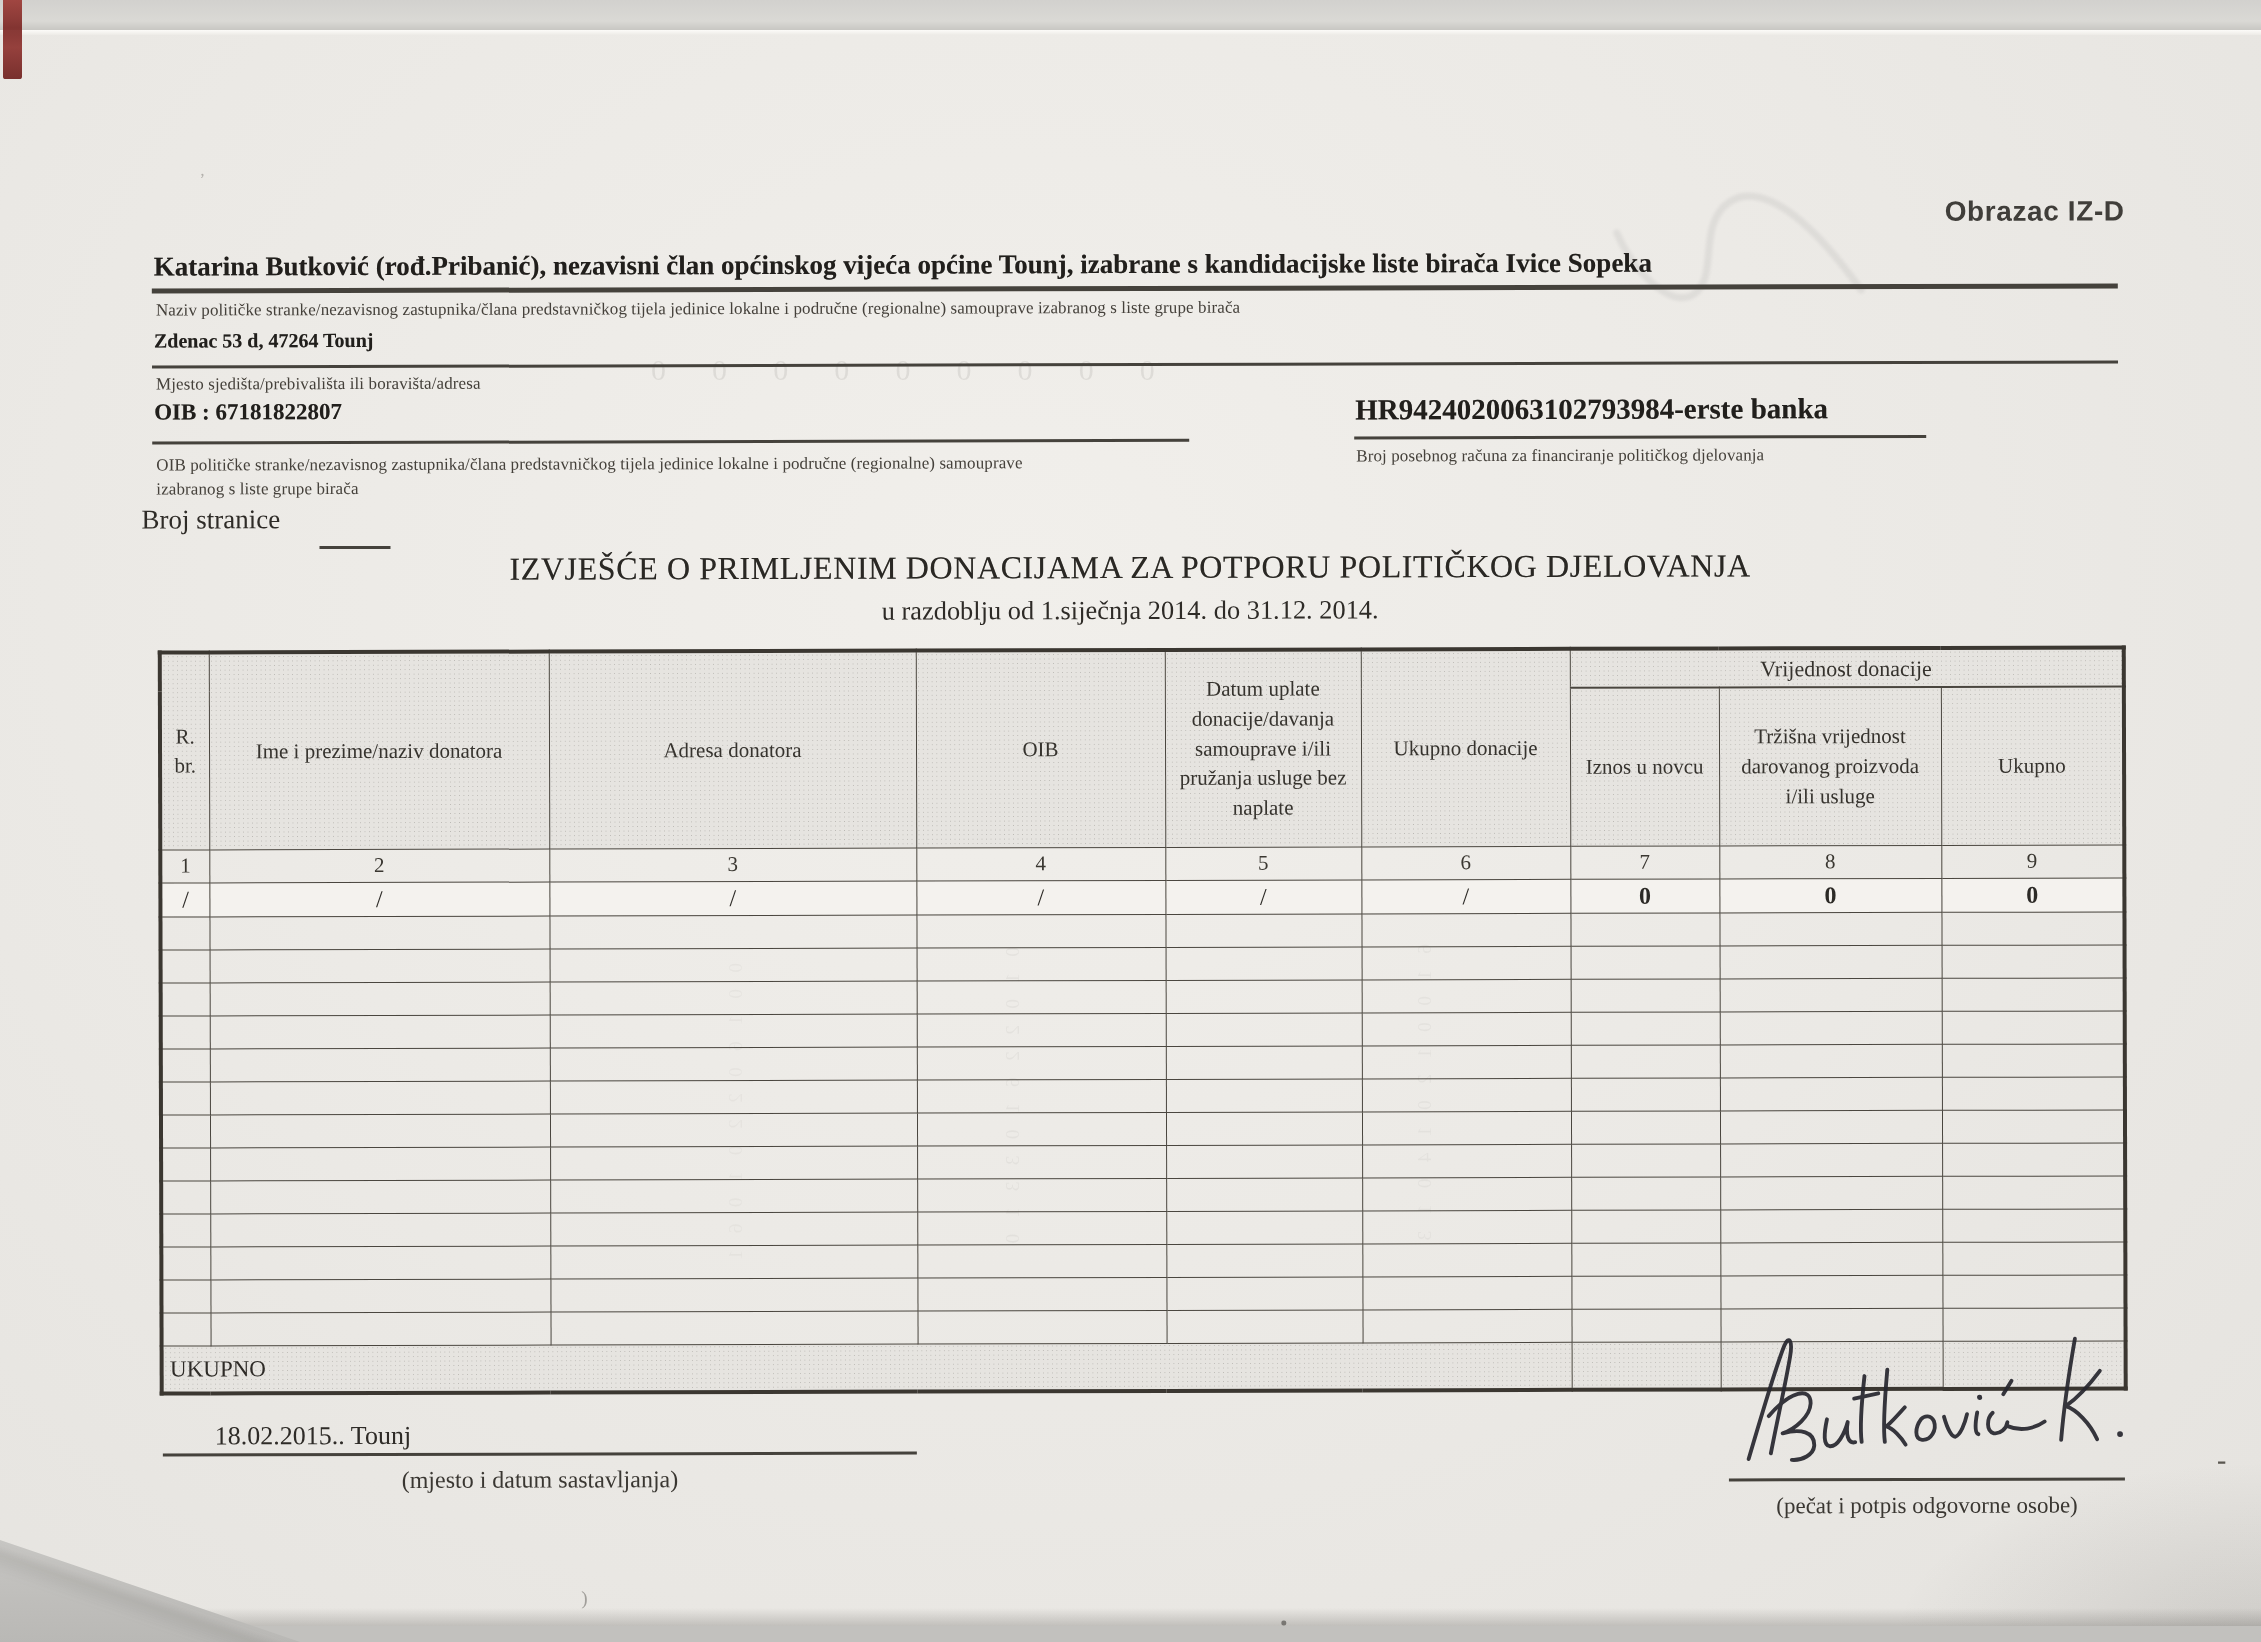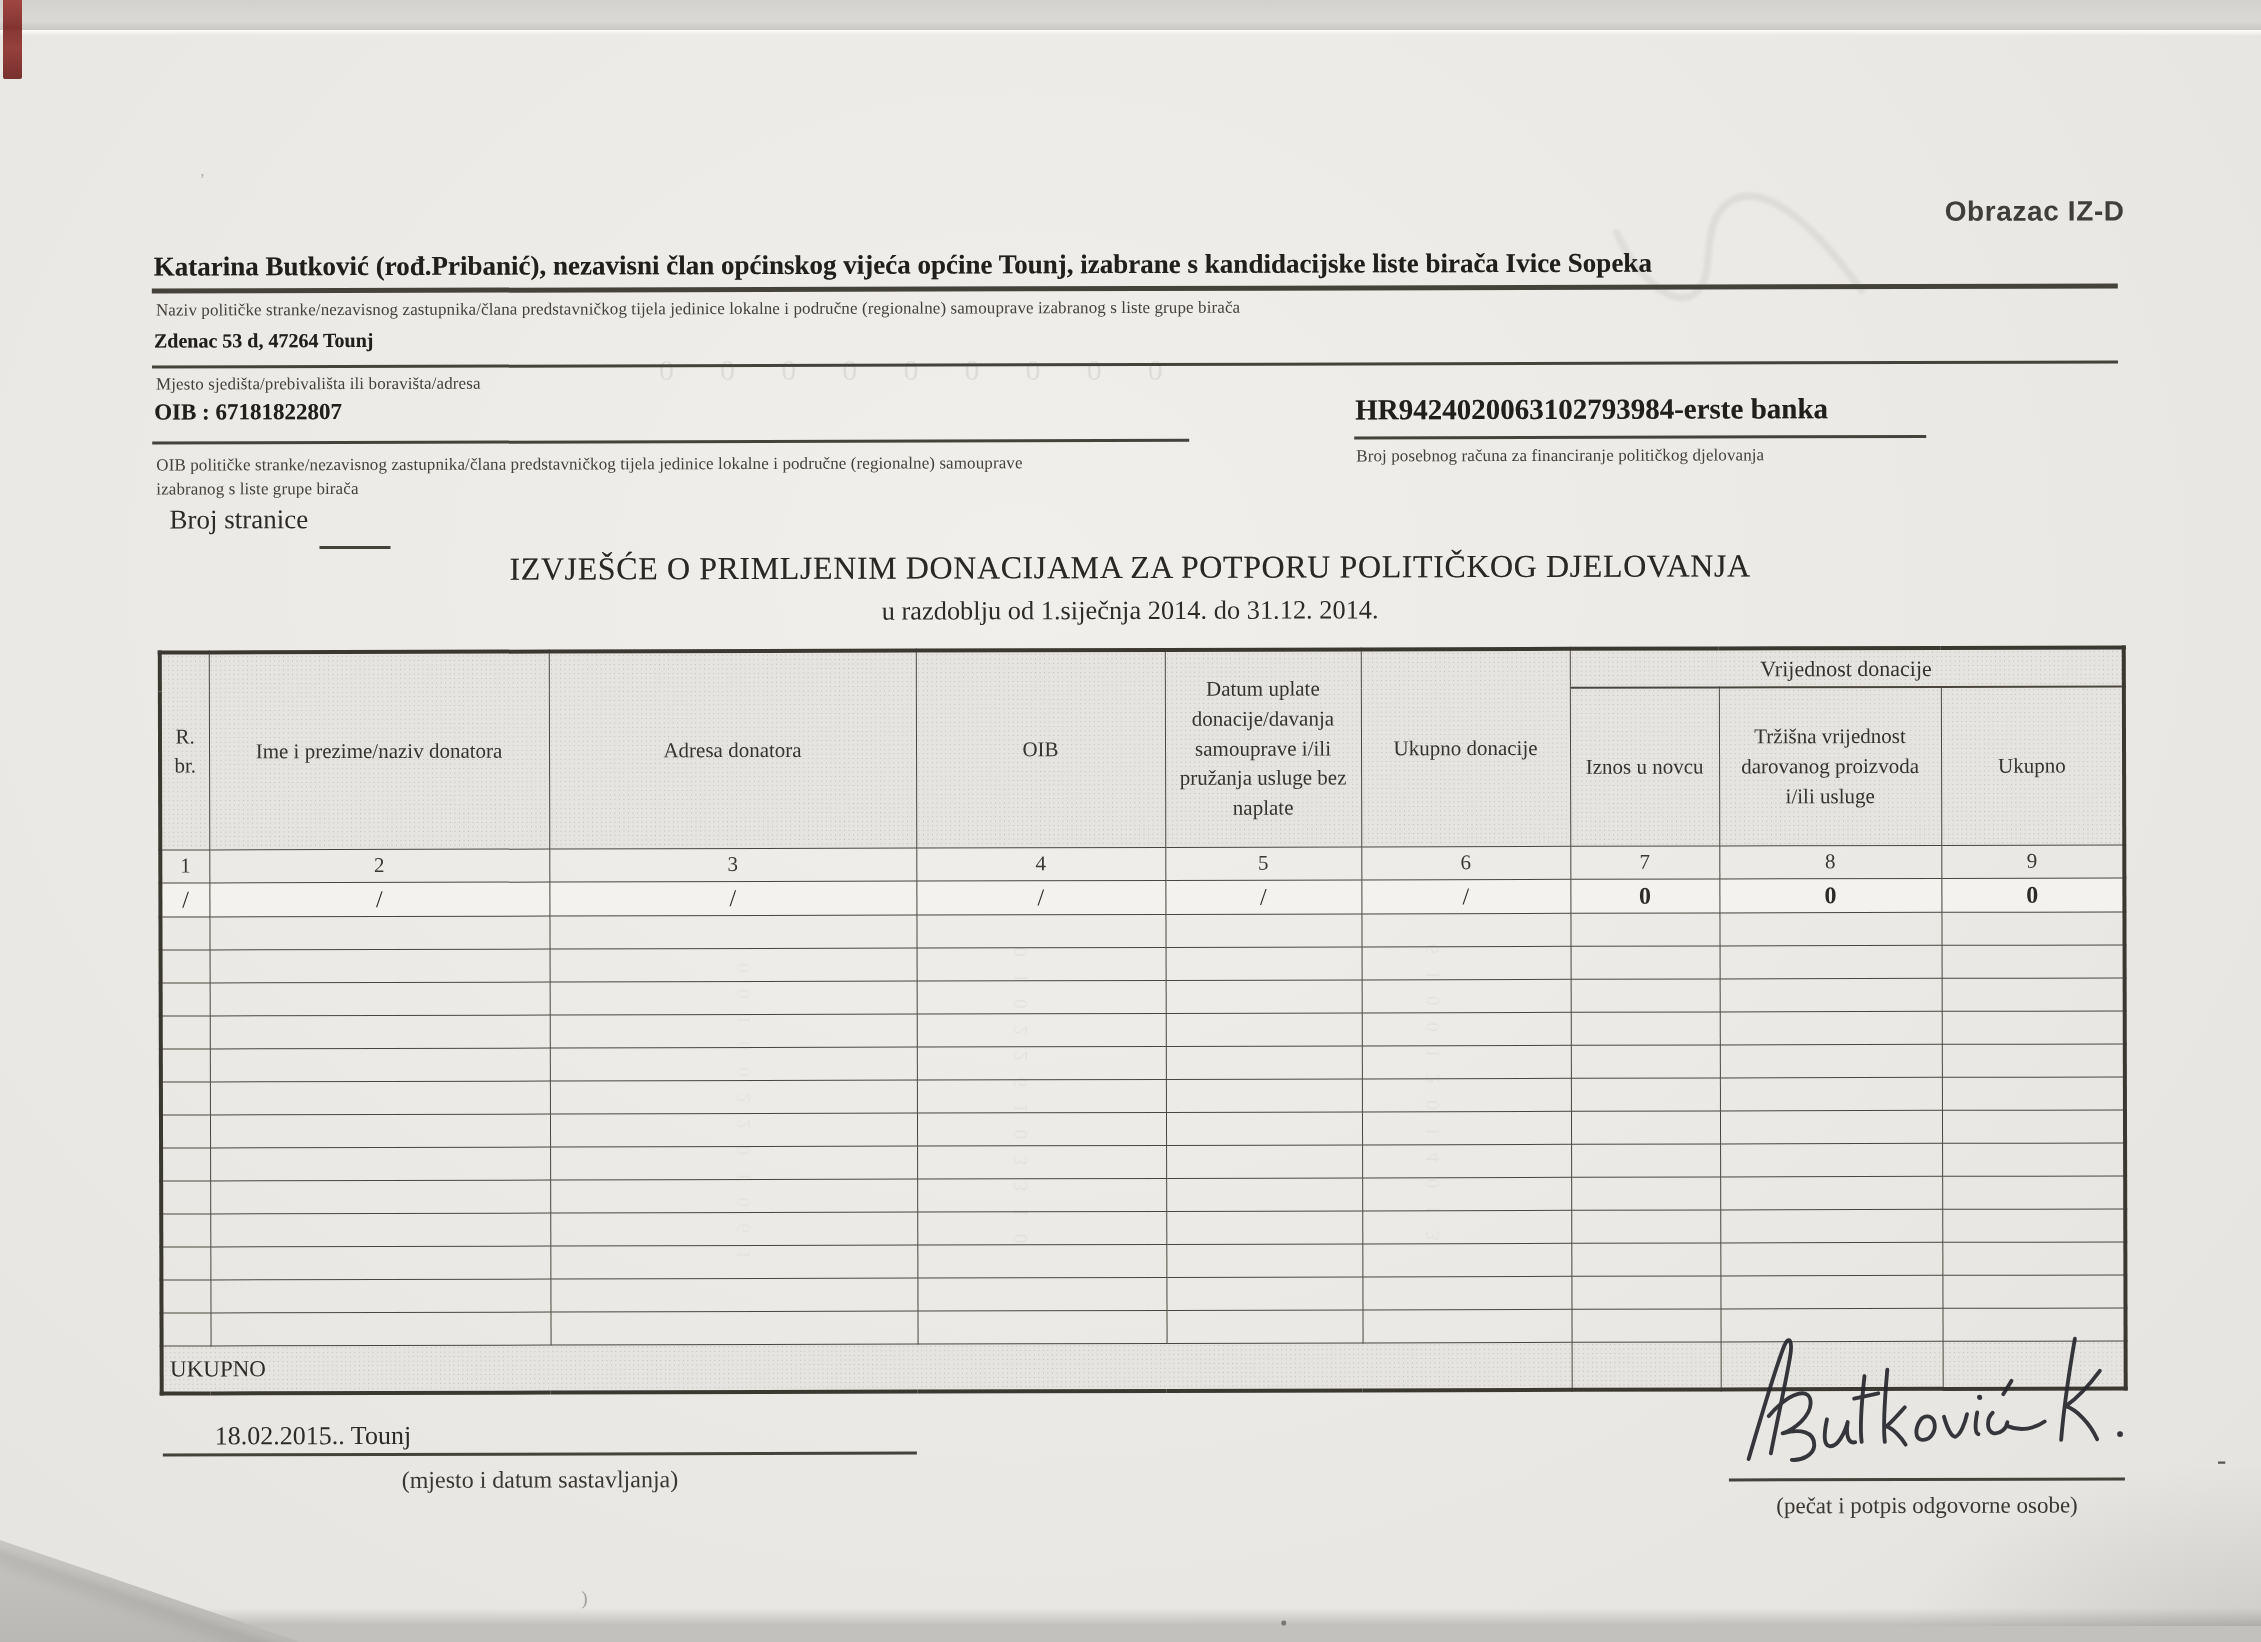"0 0 0 0 0" .ghost { margin-left: 8px -> none }
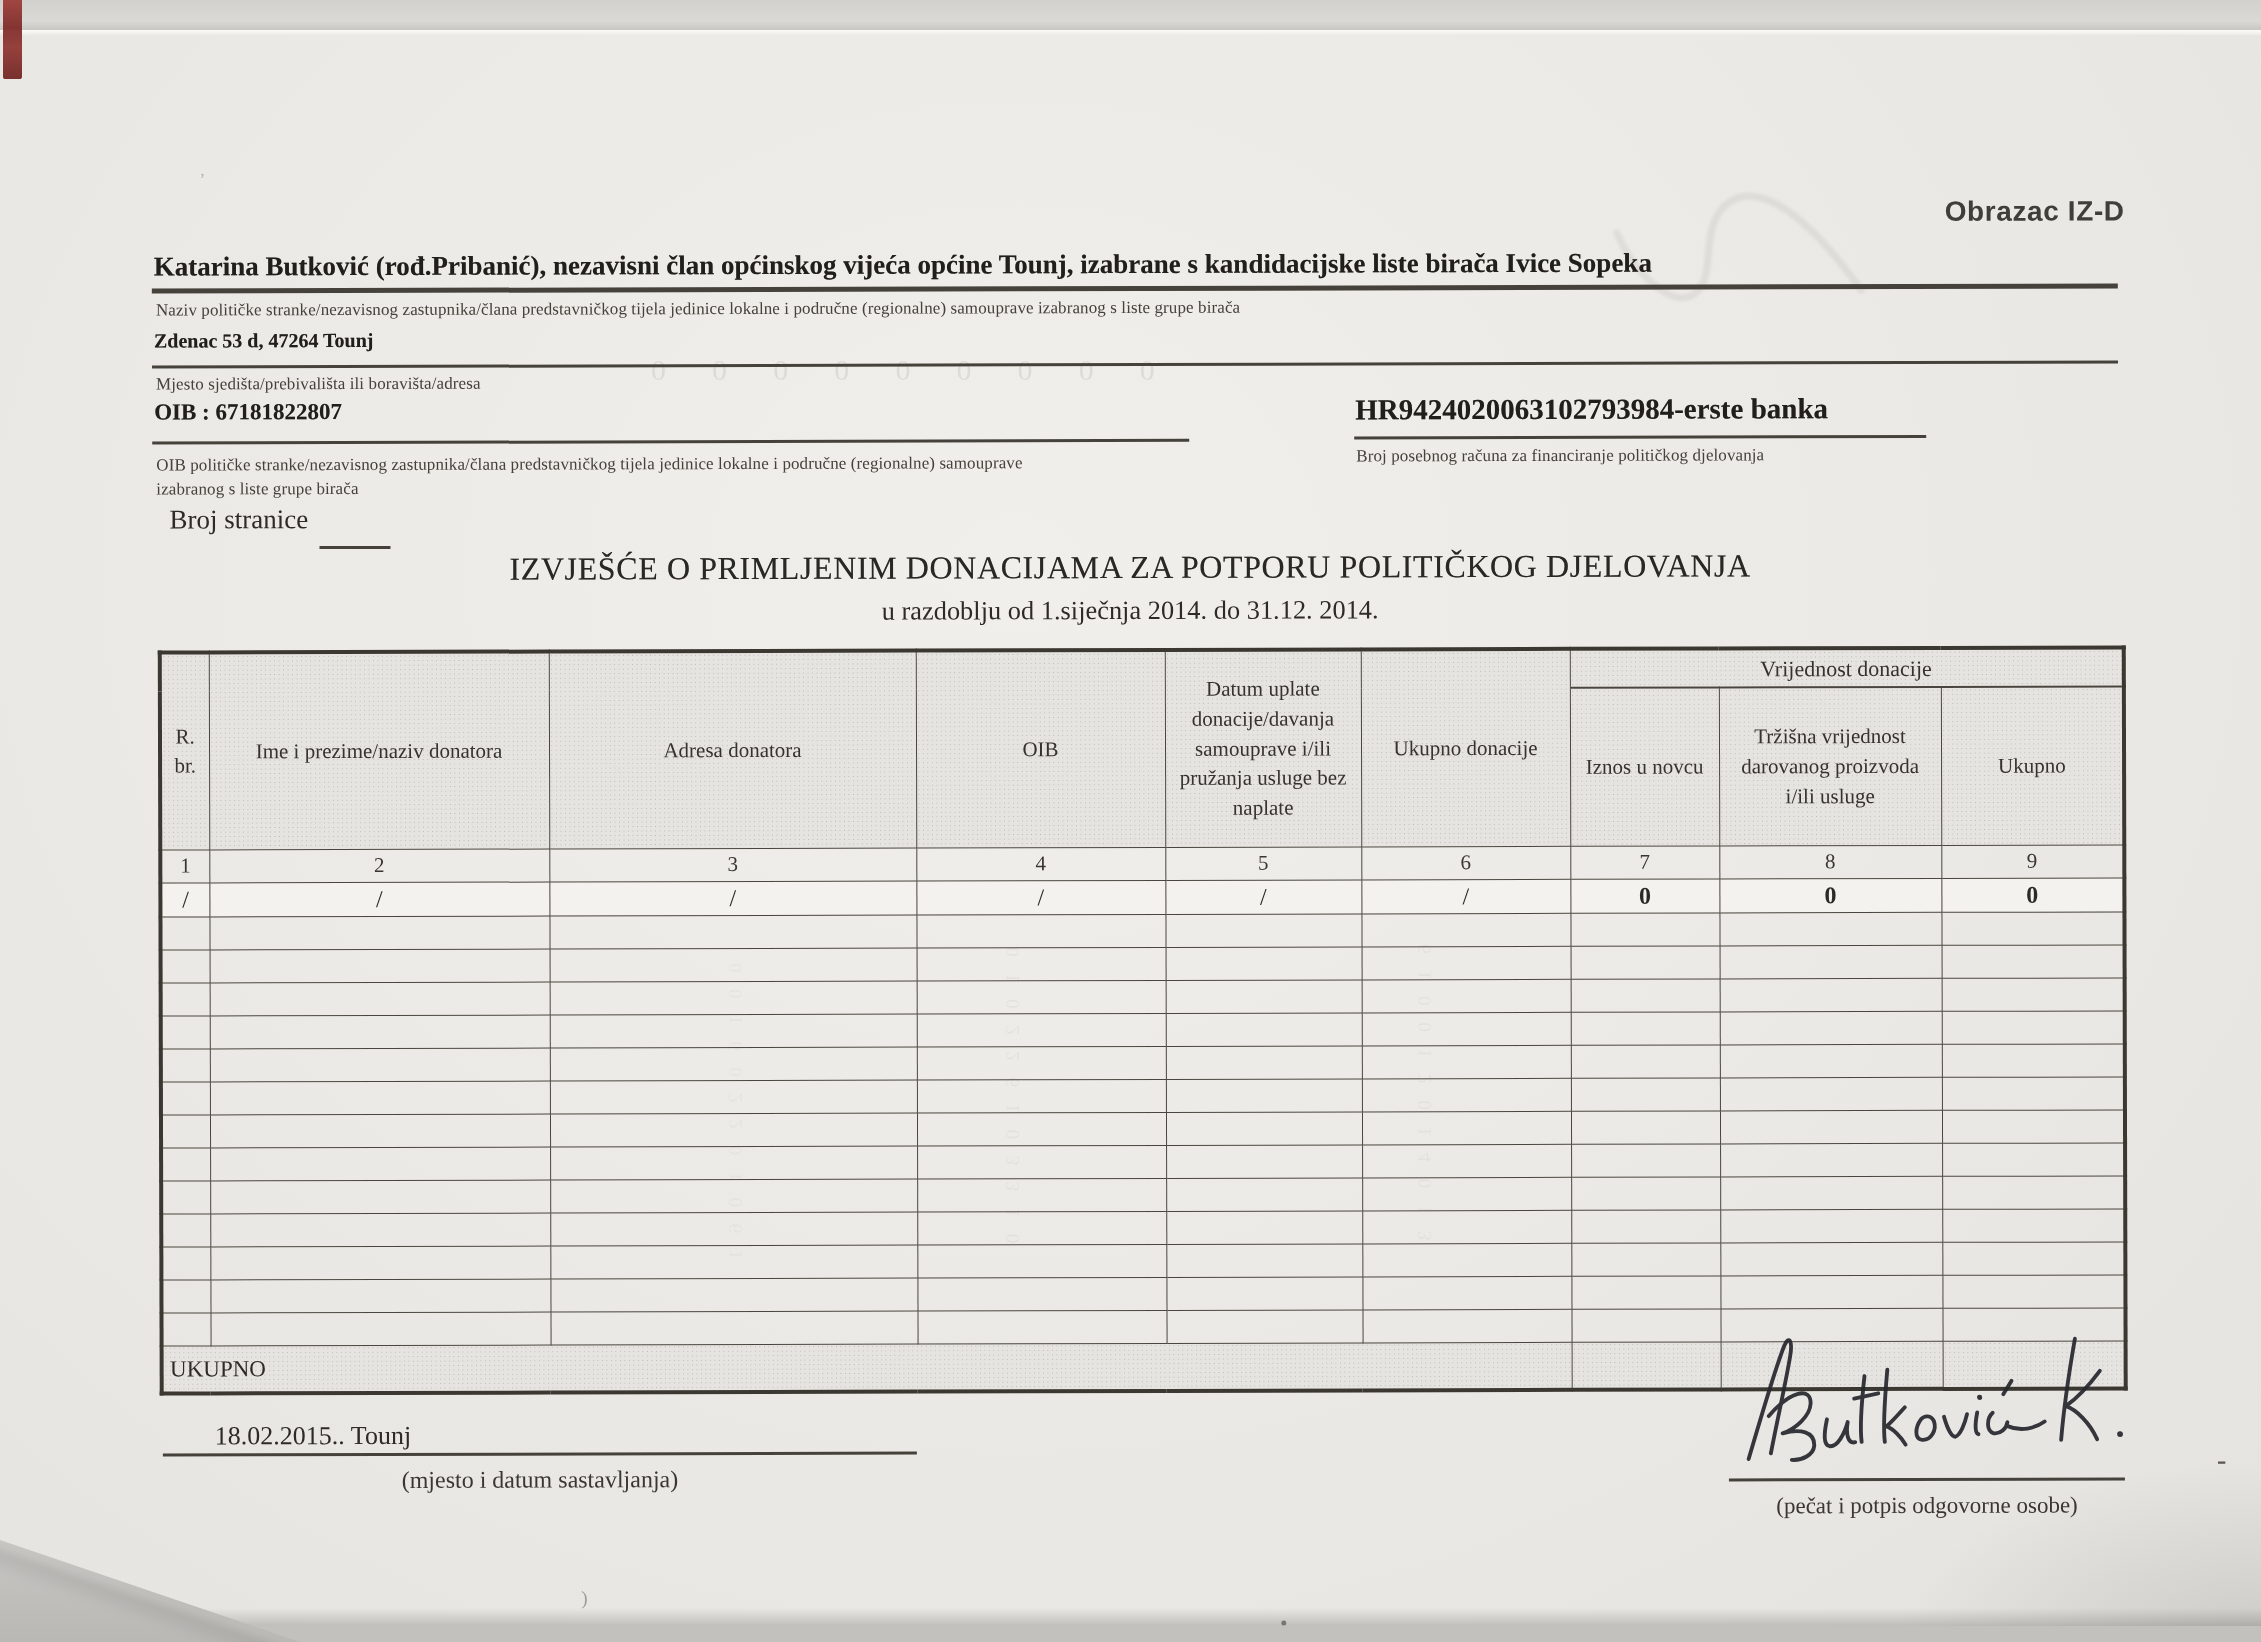"Broj stranice" #page-label { left: 170px -> 142px }
